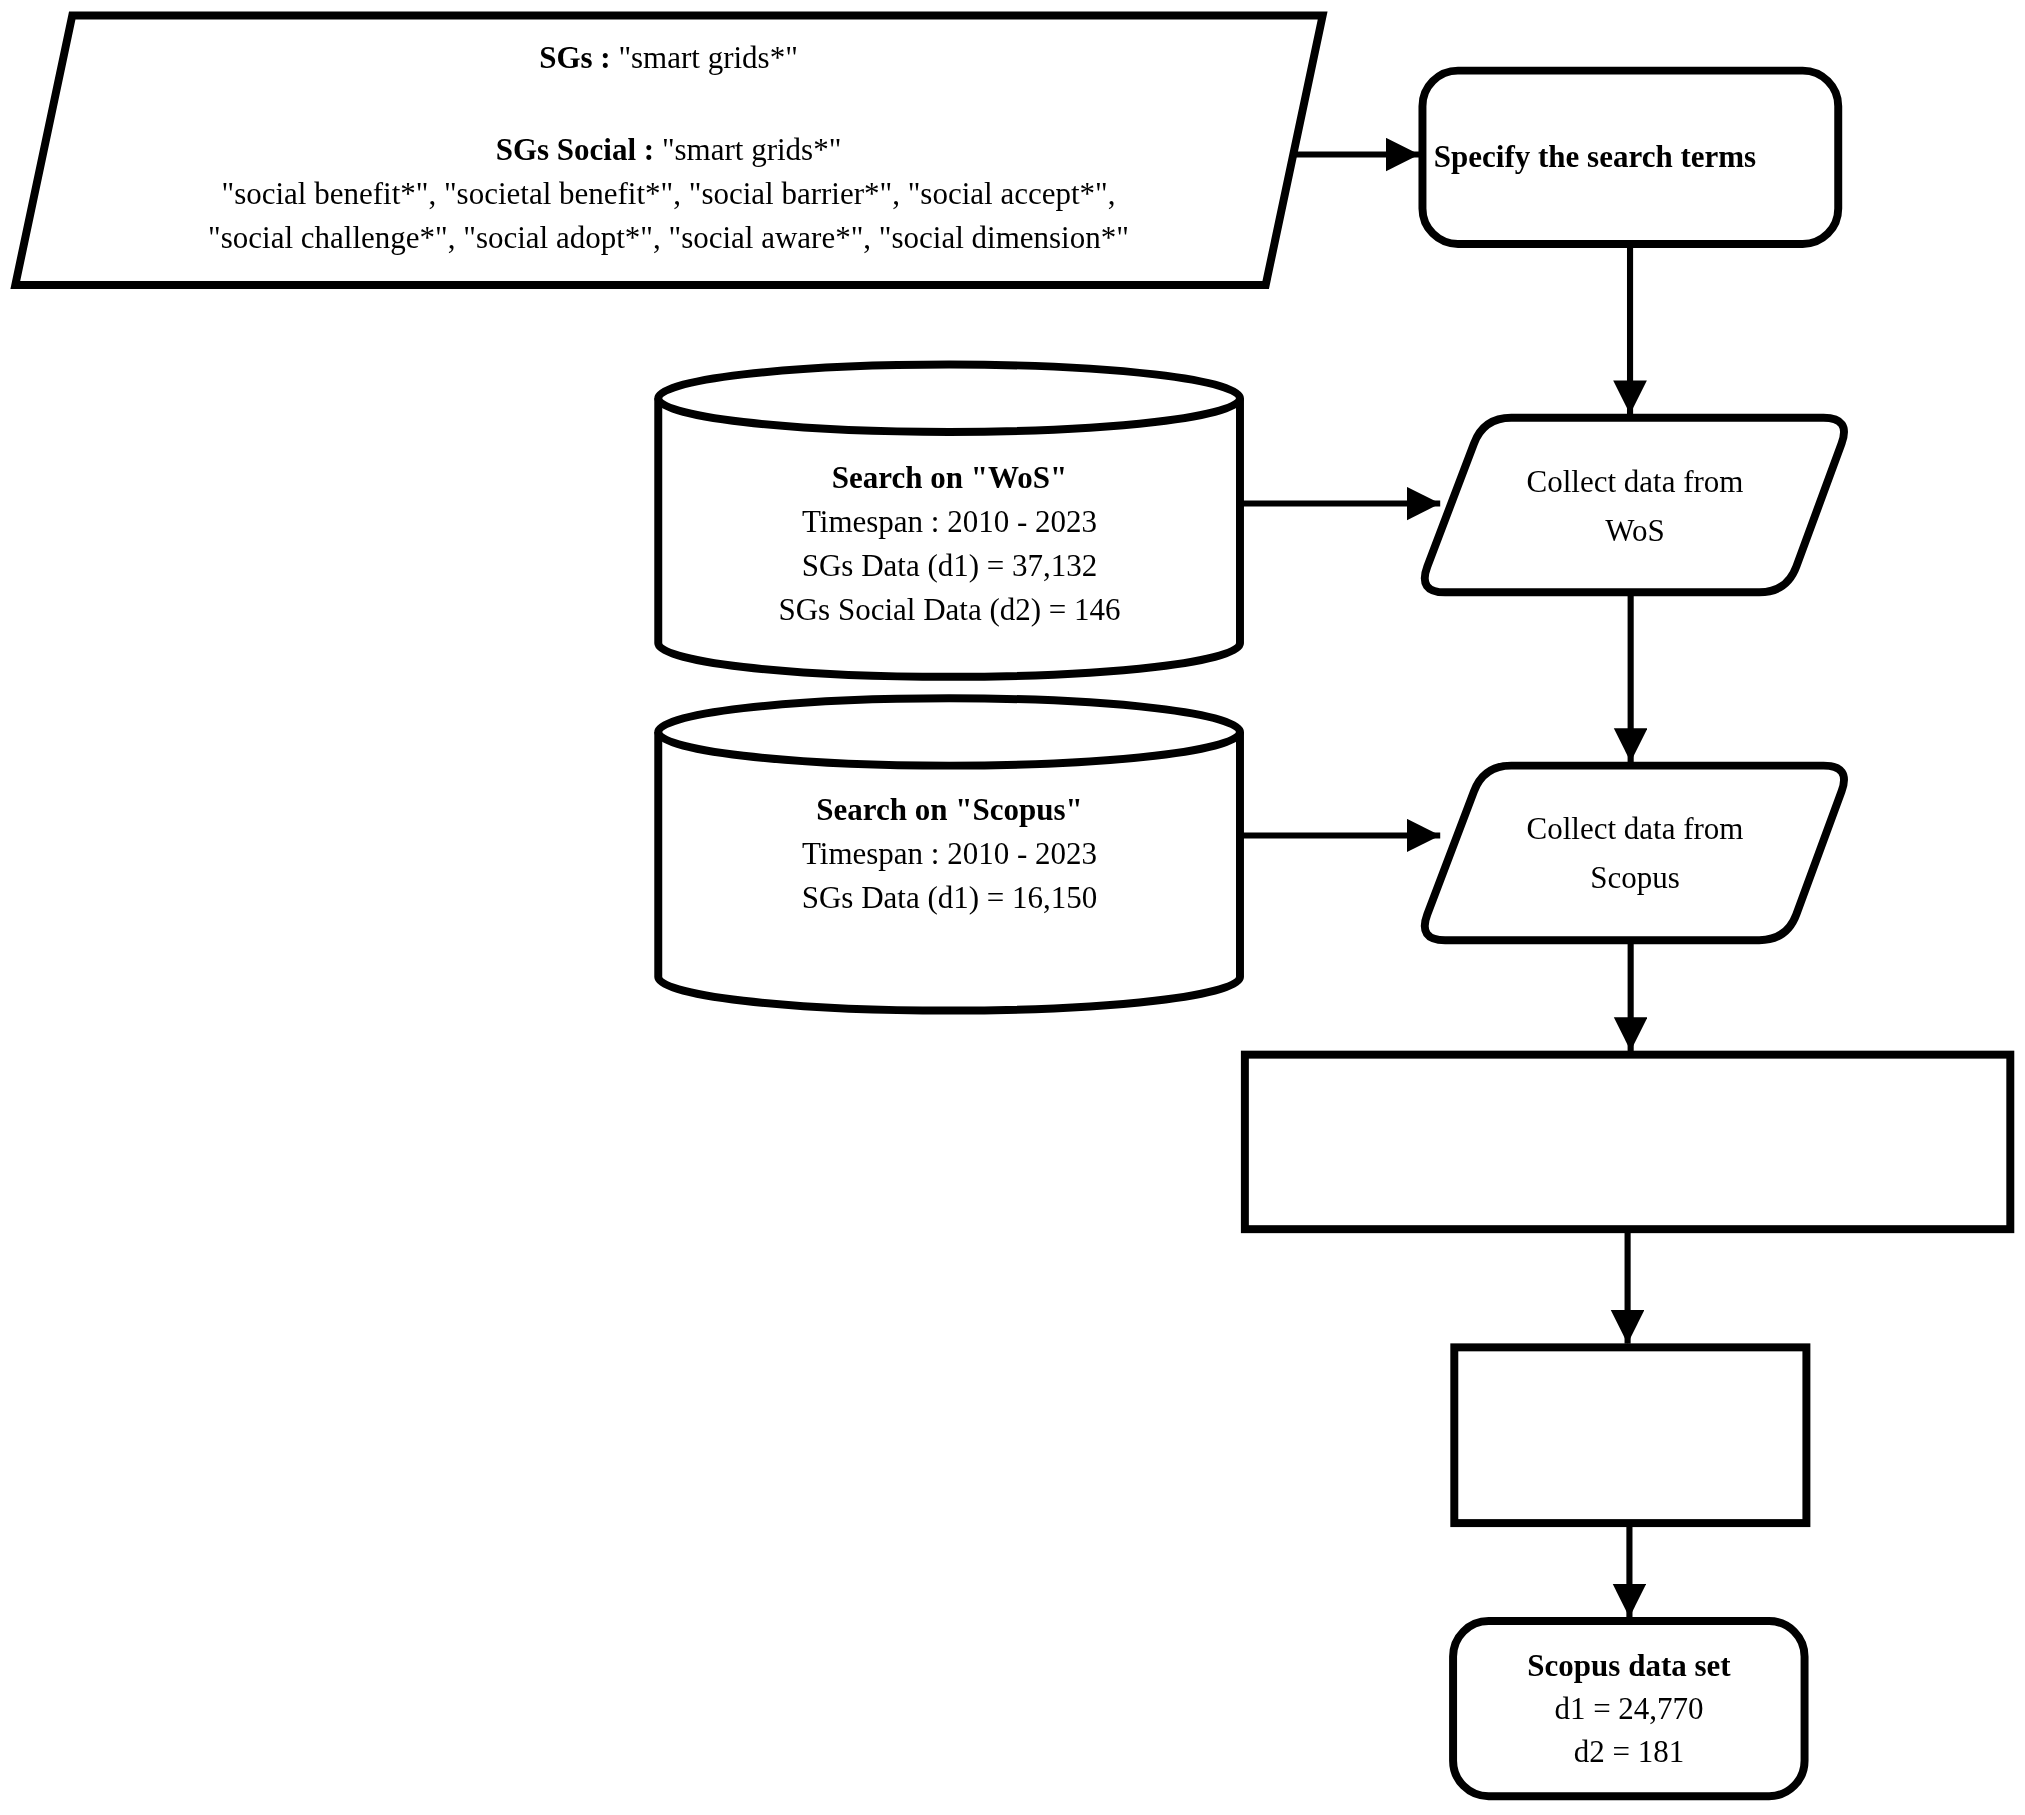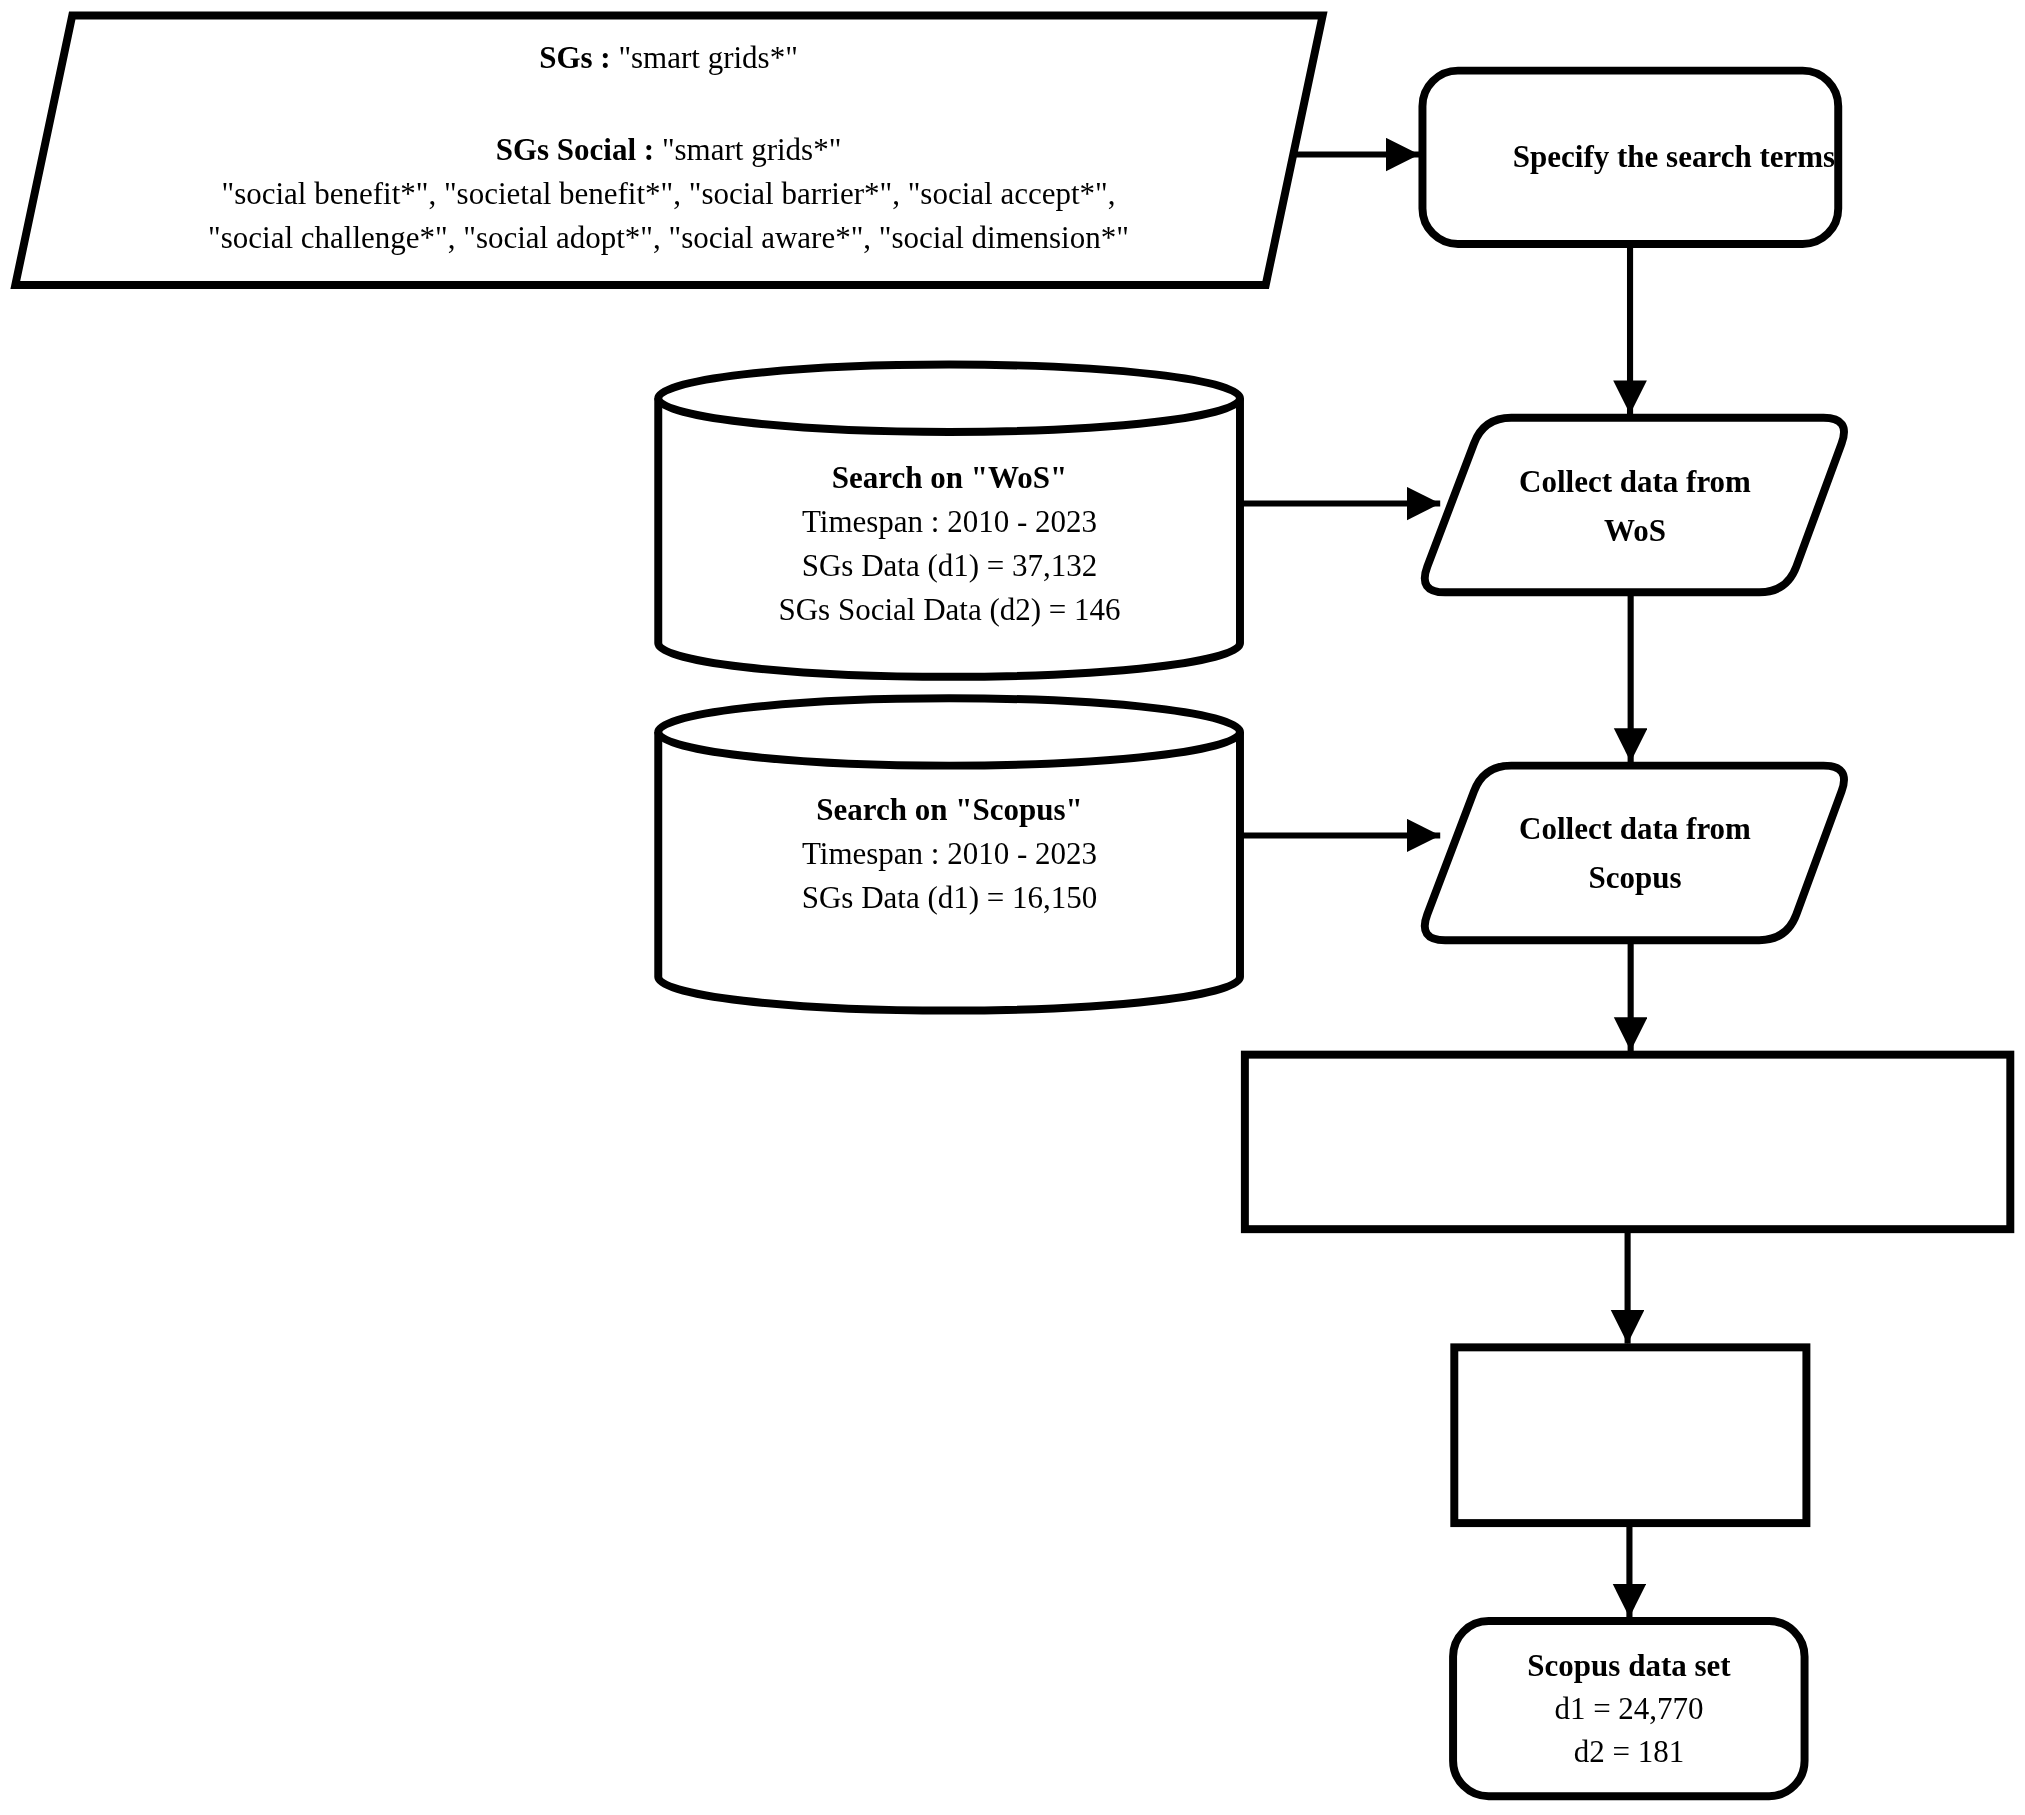"Specify the search terms" div.txt { left: 1466px -> 1387px }
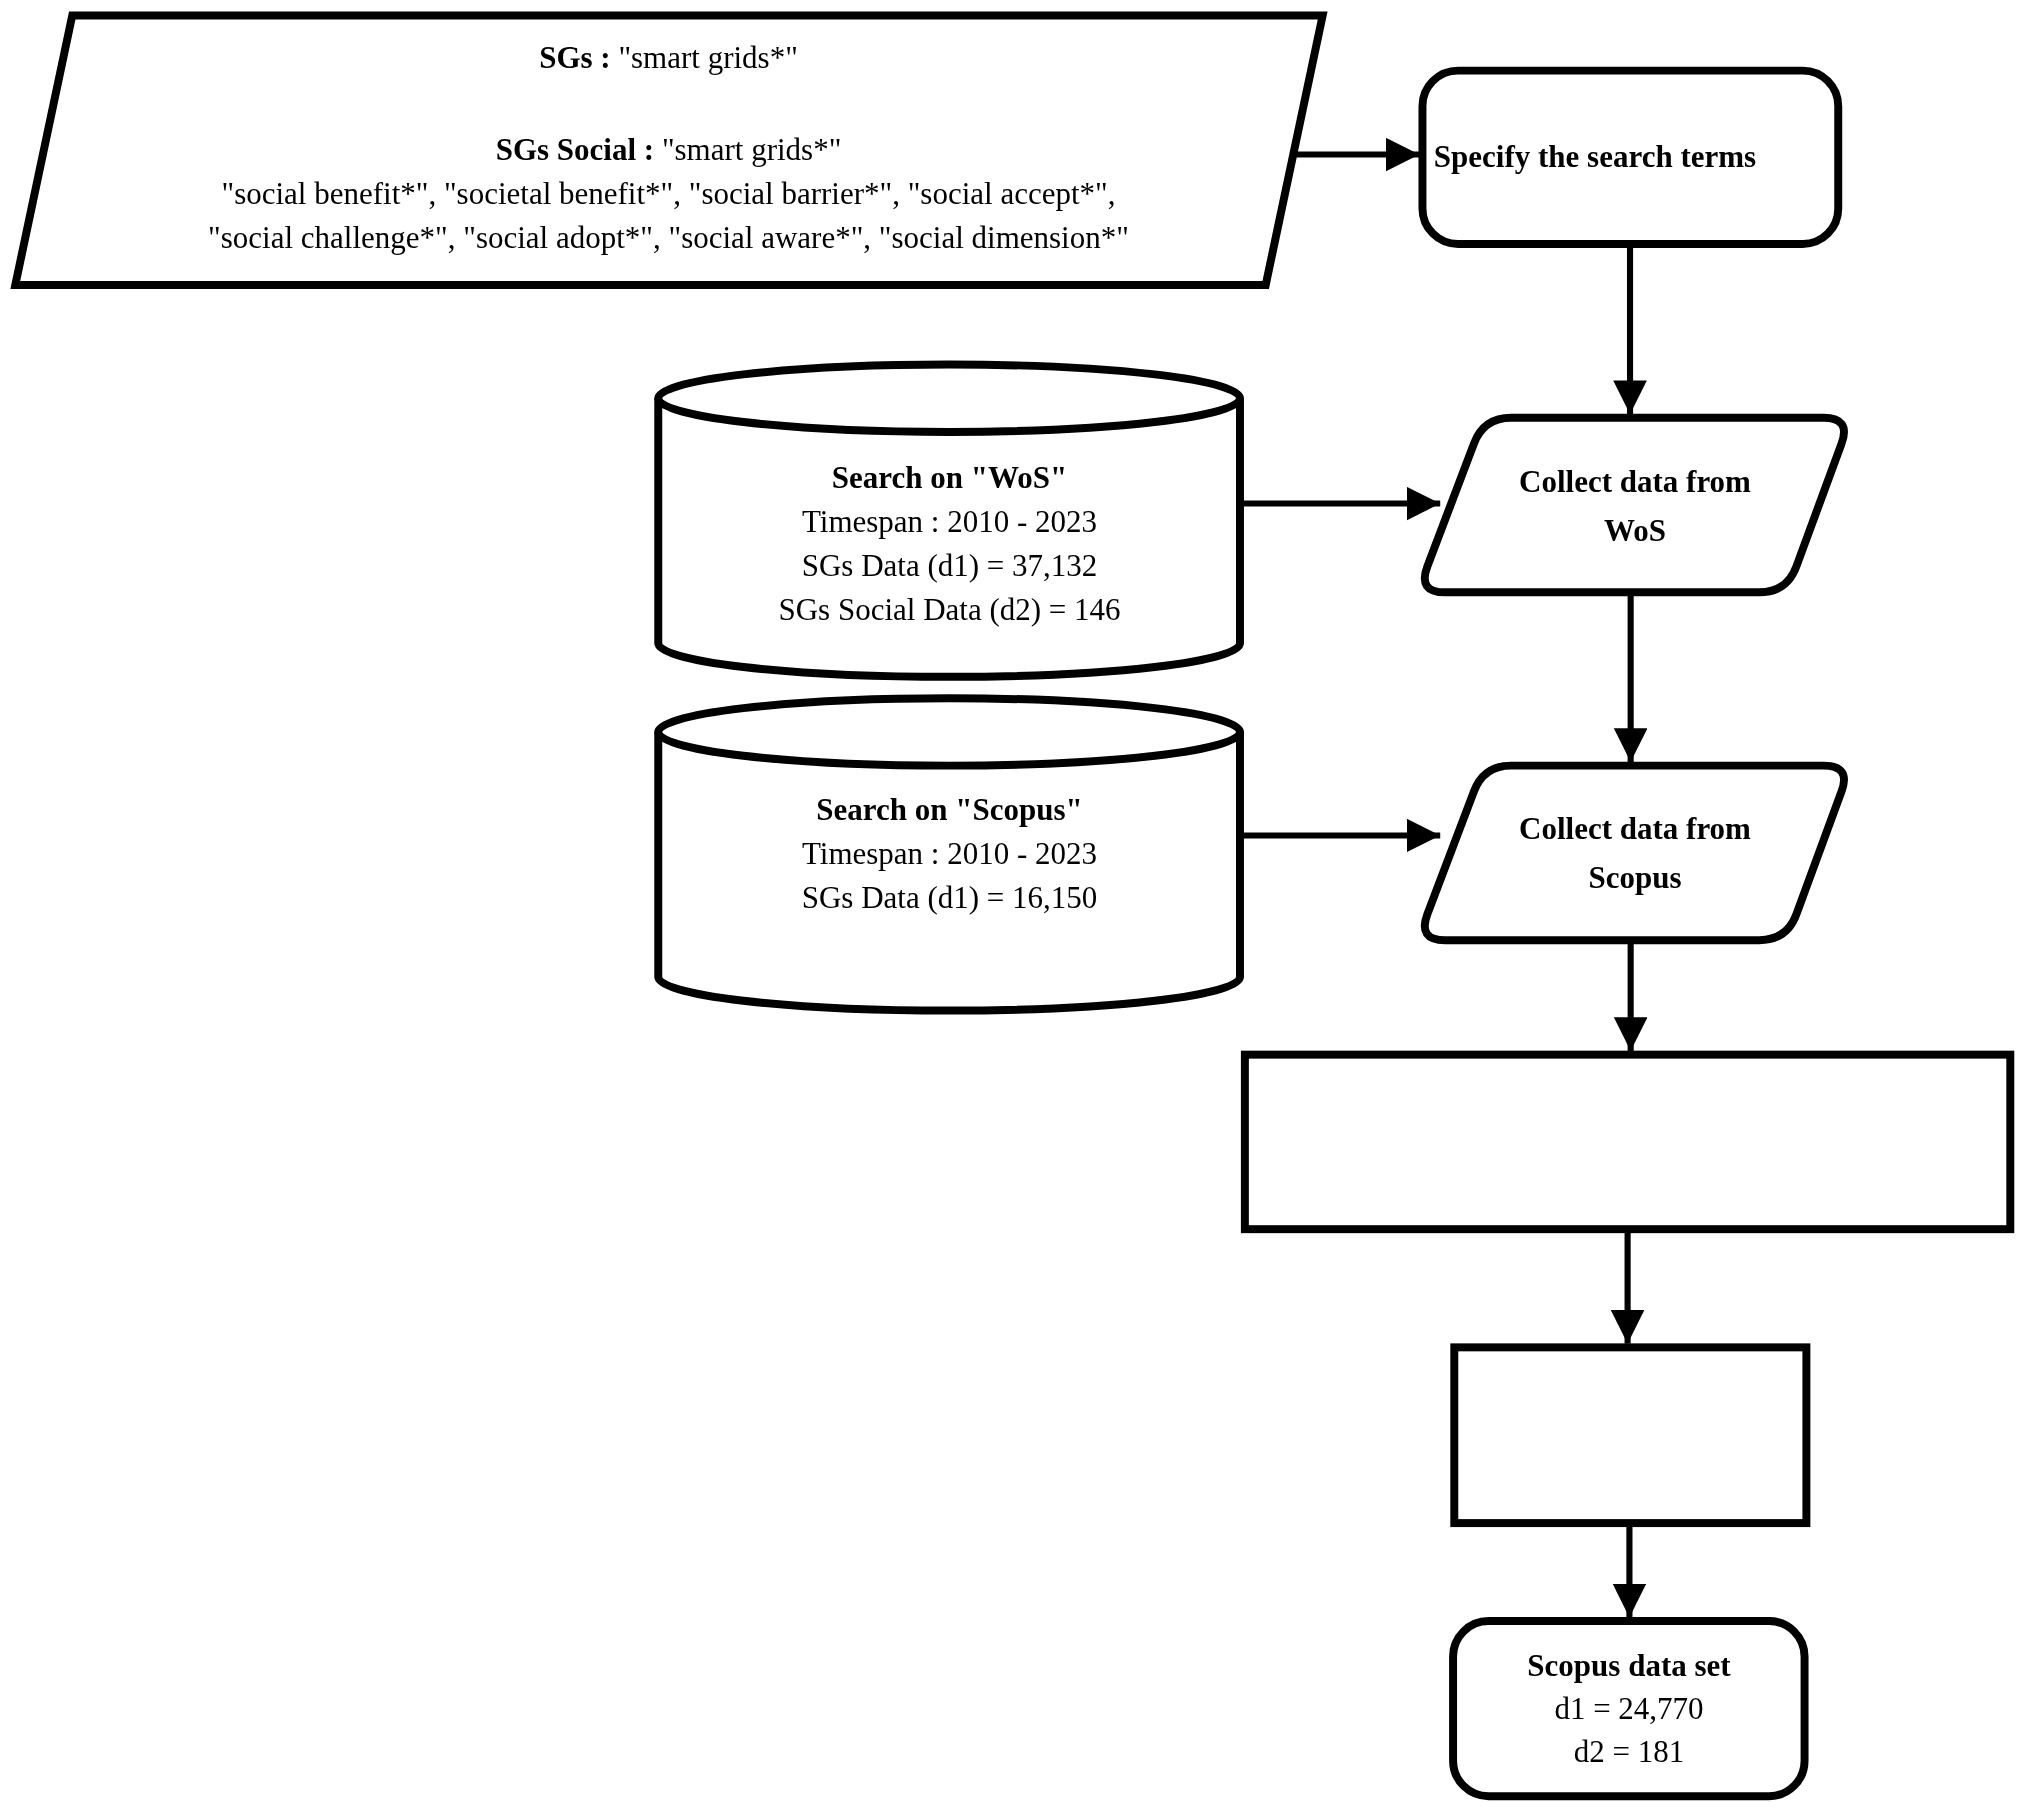"Collect data from" .collect-label { font-weight: bold -> normal }
